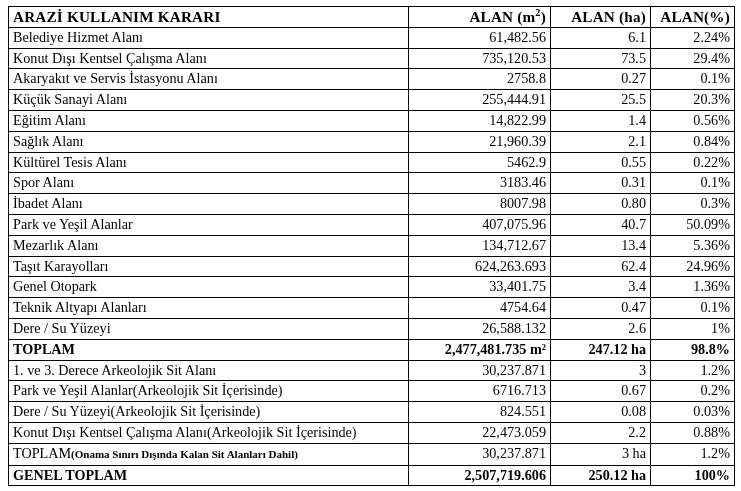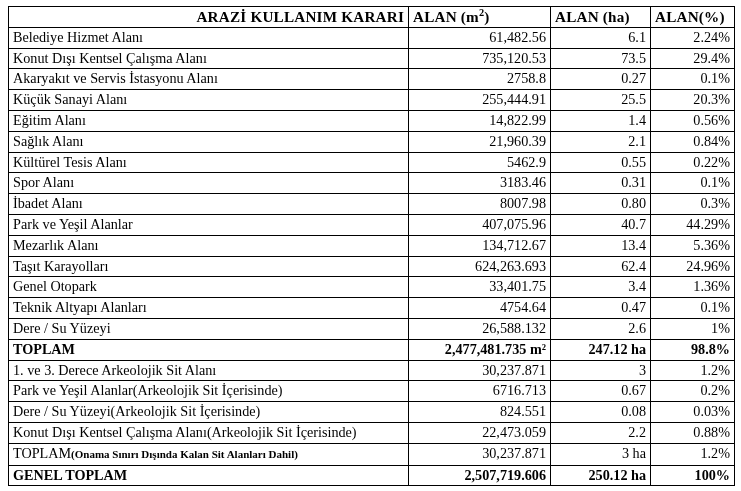"ARAZİ KULLANIM KARARI" table.landuse thead th.h-name { text-align: right -> left }
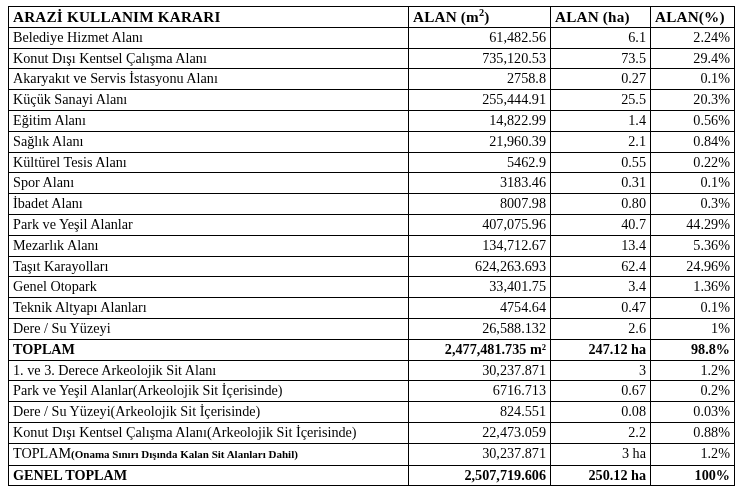"ALAN (m2)" table.landuse thead th { text-align: left -> right }
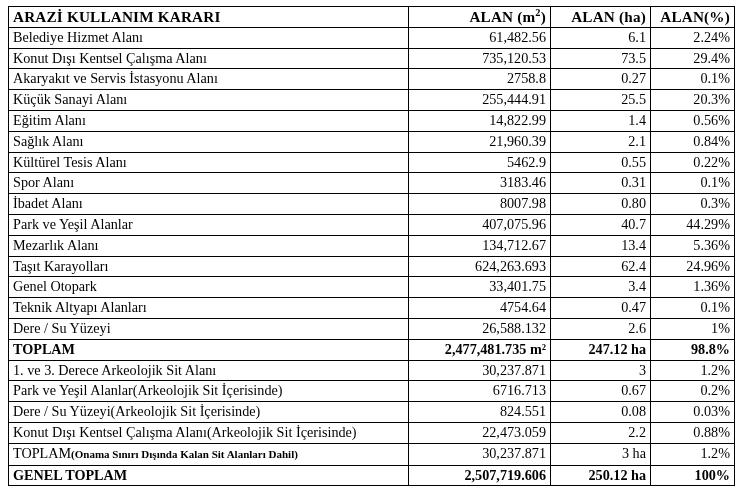"44.29%" td.cell-num { text: 44.29% -> 50.09% }
